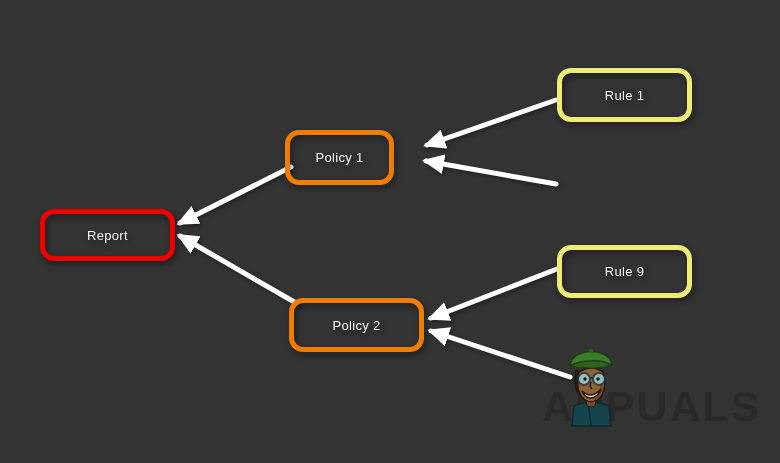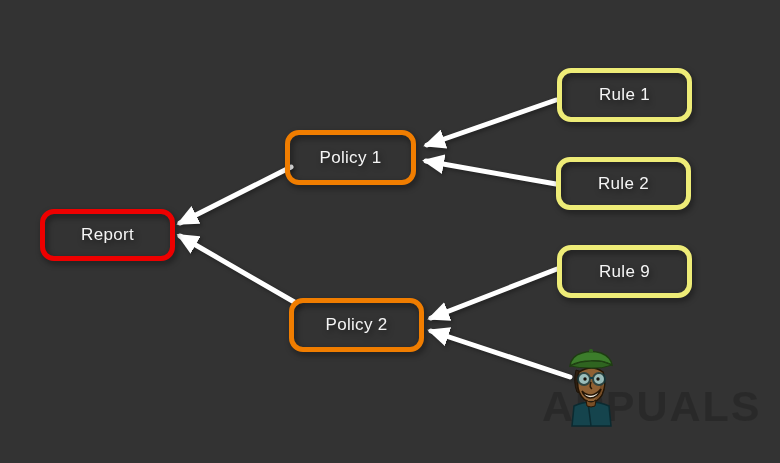"Rule 1" .node { font-size: 17px -> 13px }
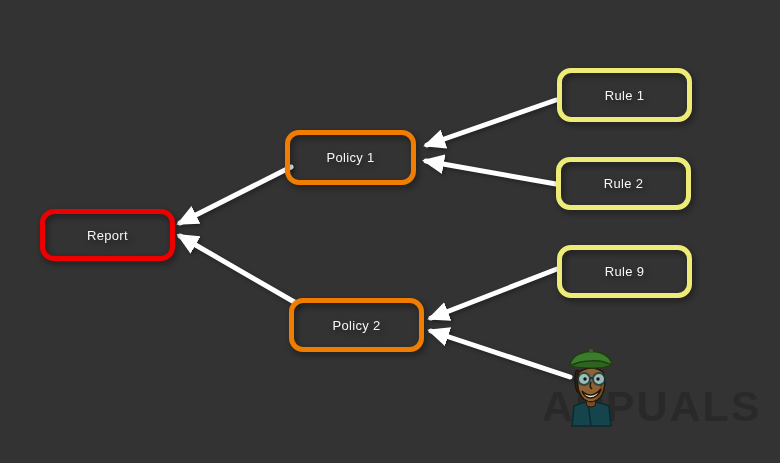"Policy 1" #n-policy1 { width: 131px -> 109px }
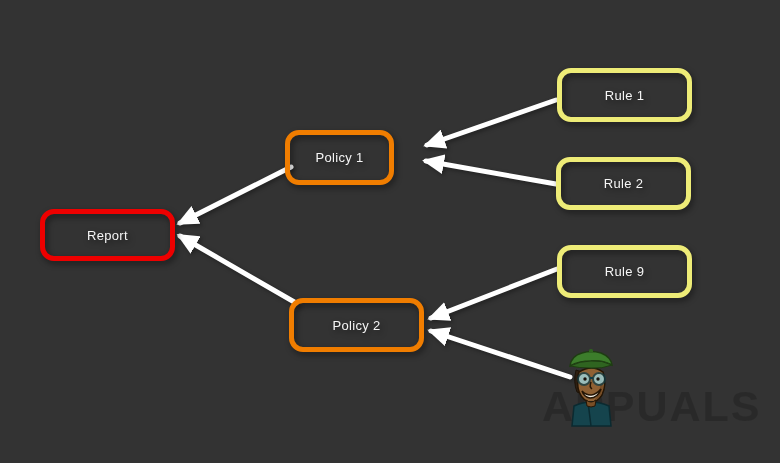"Rule 2" div.node { html: <div> <span>Rule 2</span> </div> -> none }
